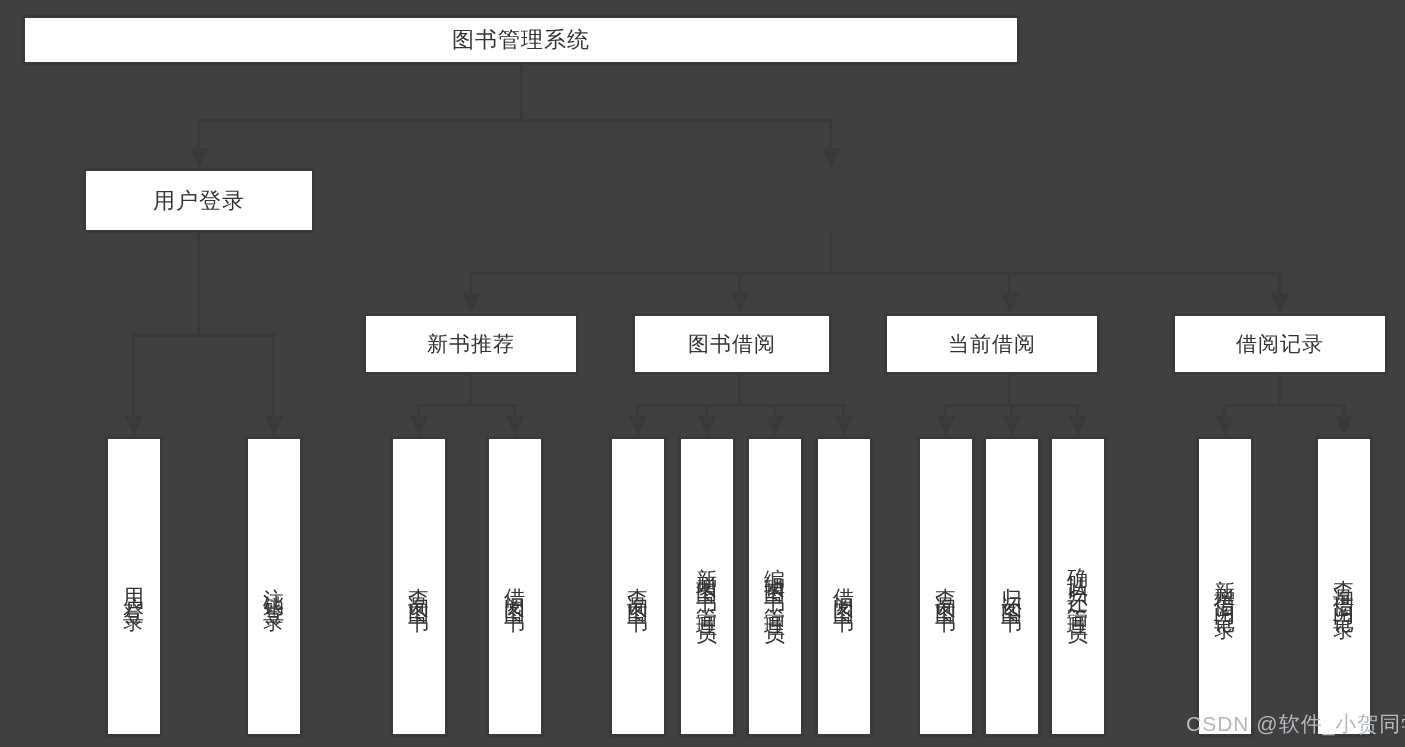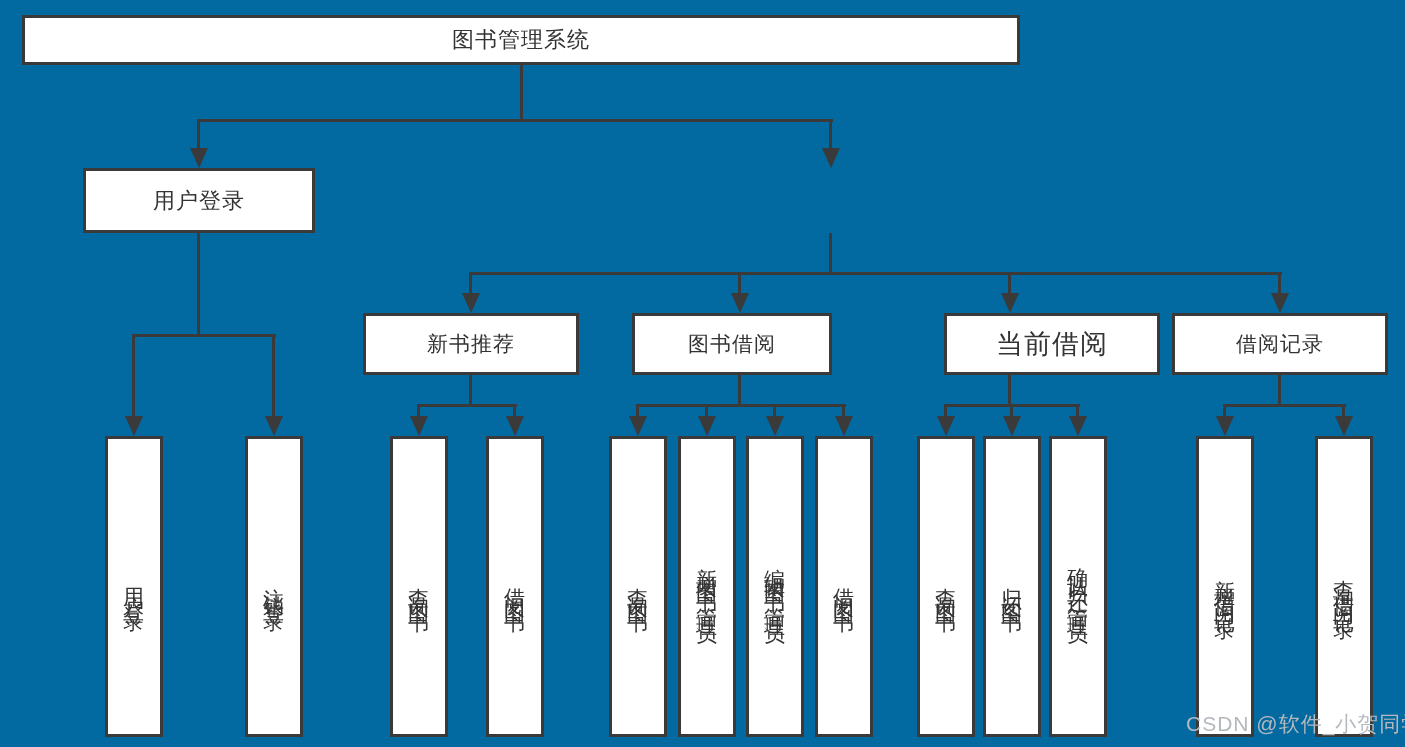"图书管理系统" #canvas { background: #0369a1 -> #404040 }
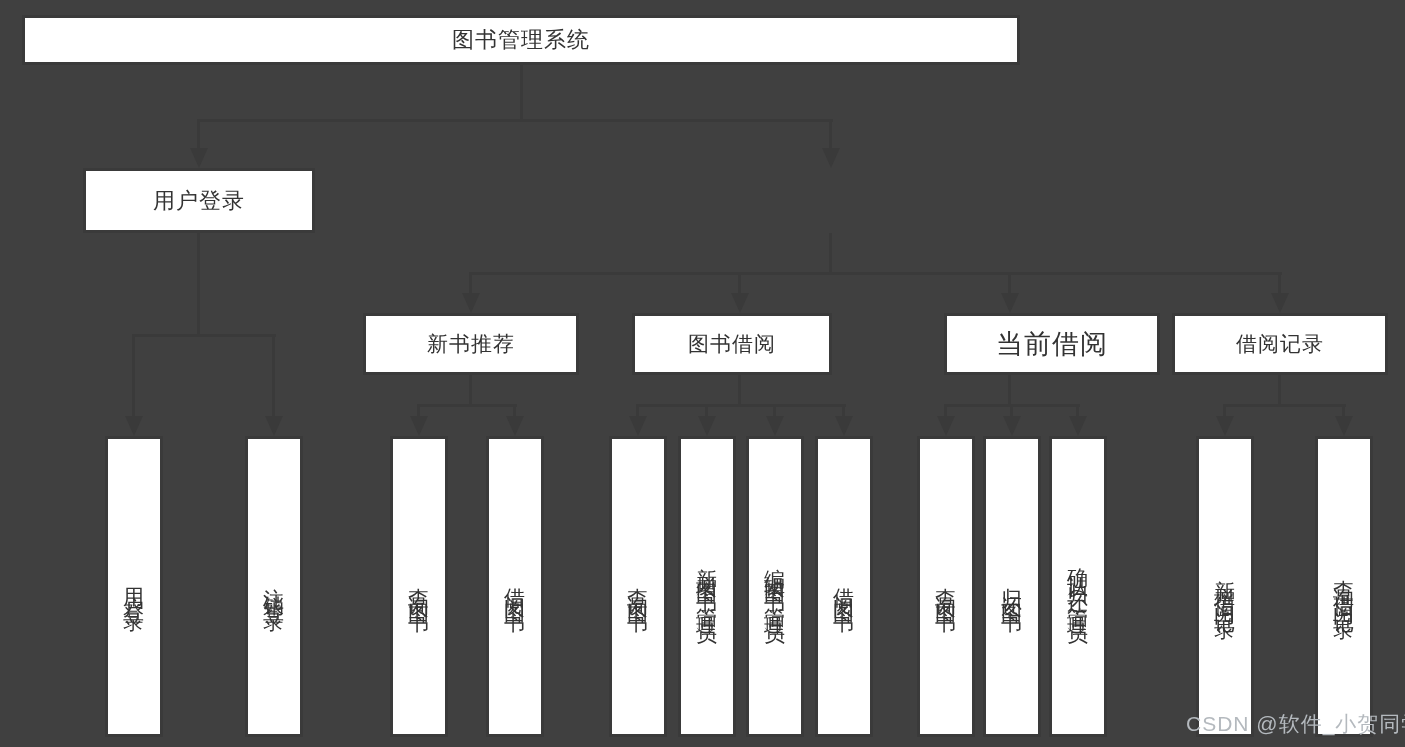"当前借阅" div.box { font-size: 27px -> 21px; left: 944px -> 884px }
